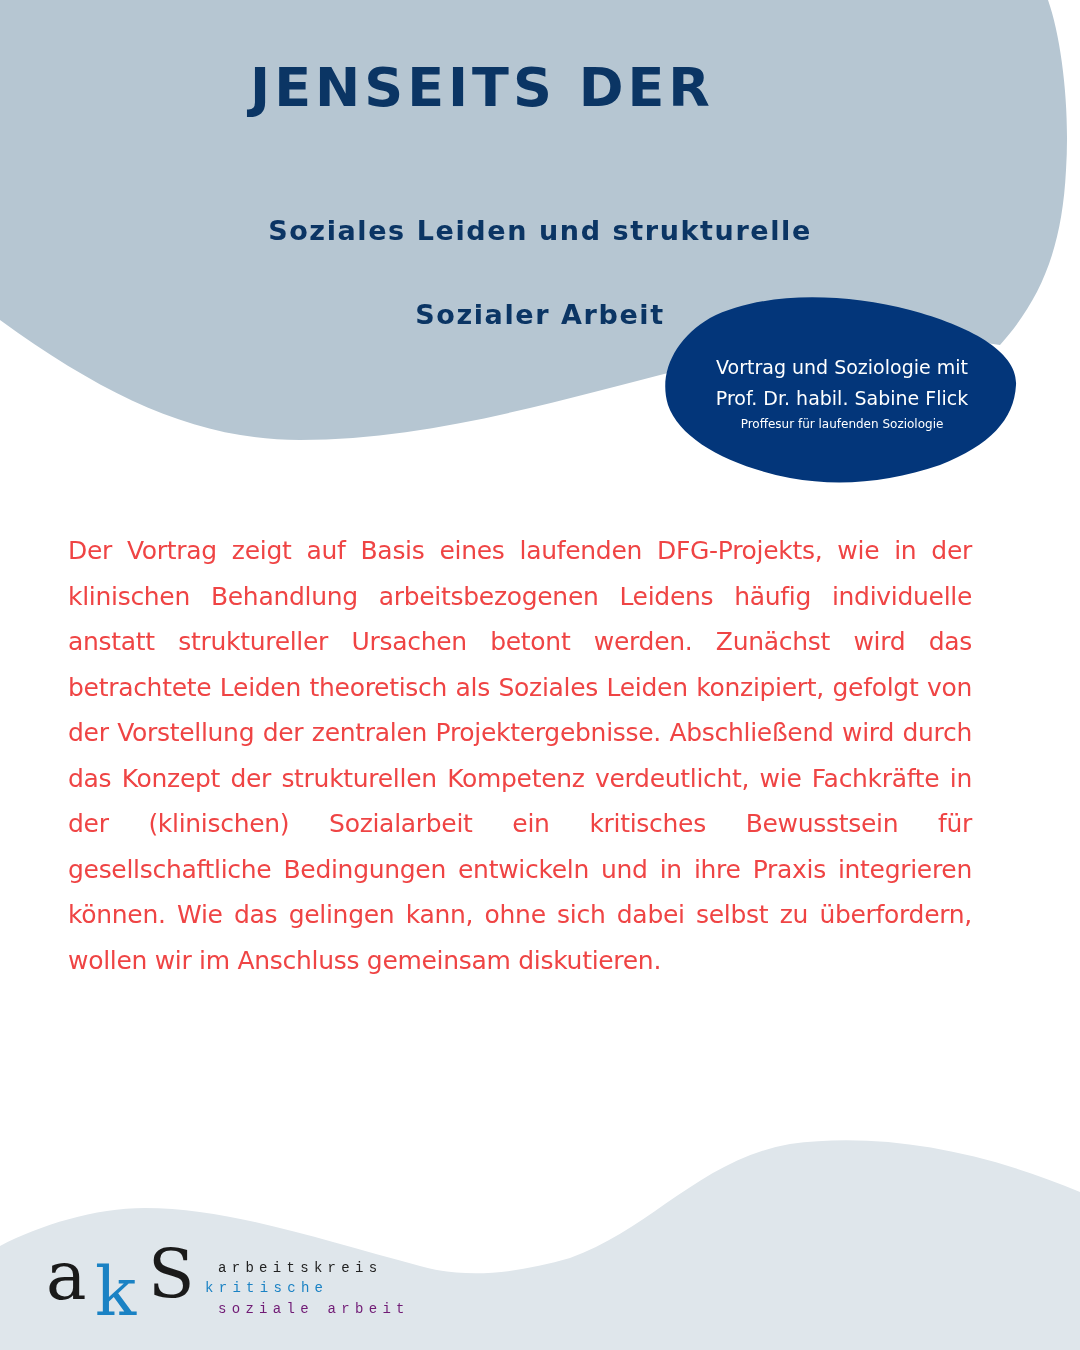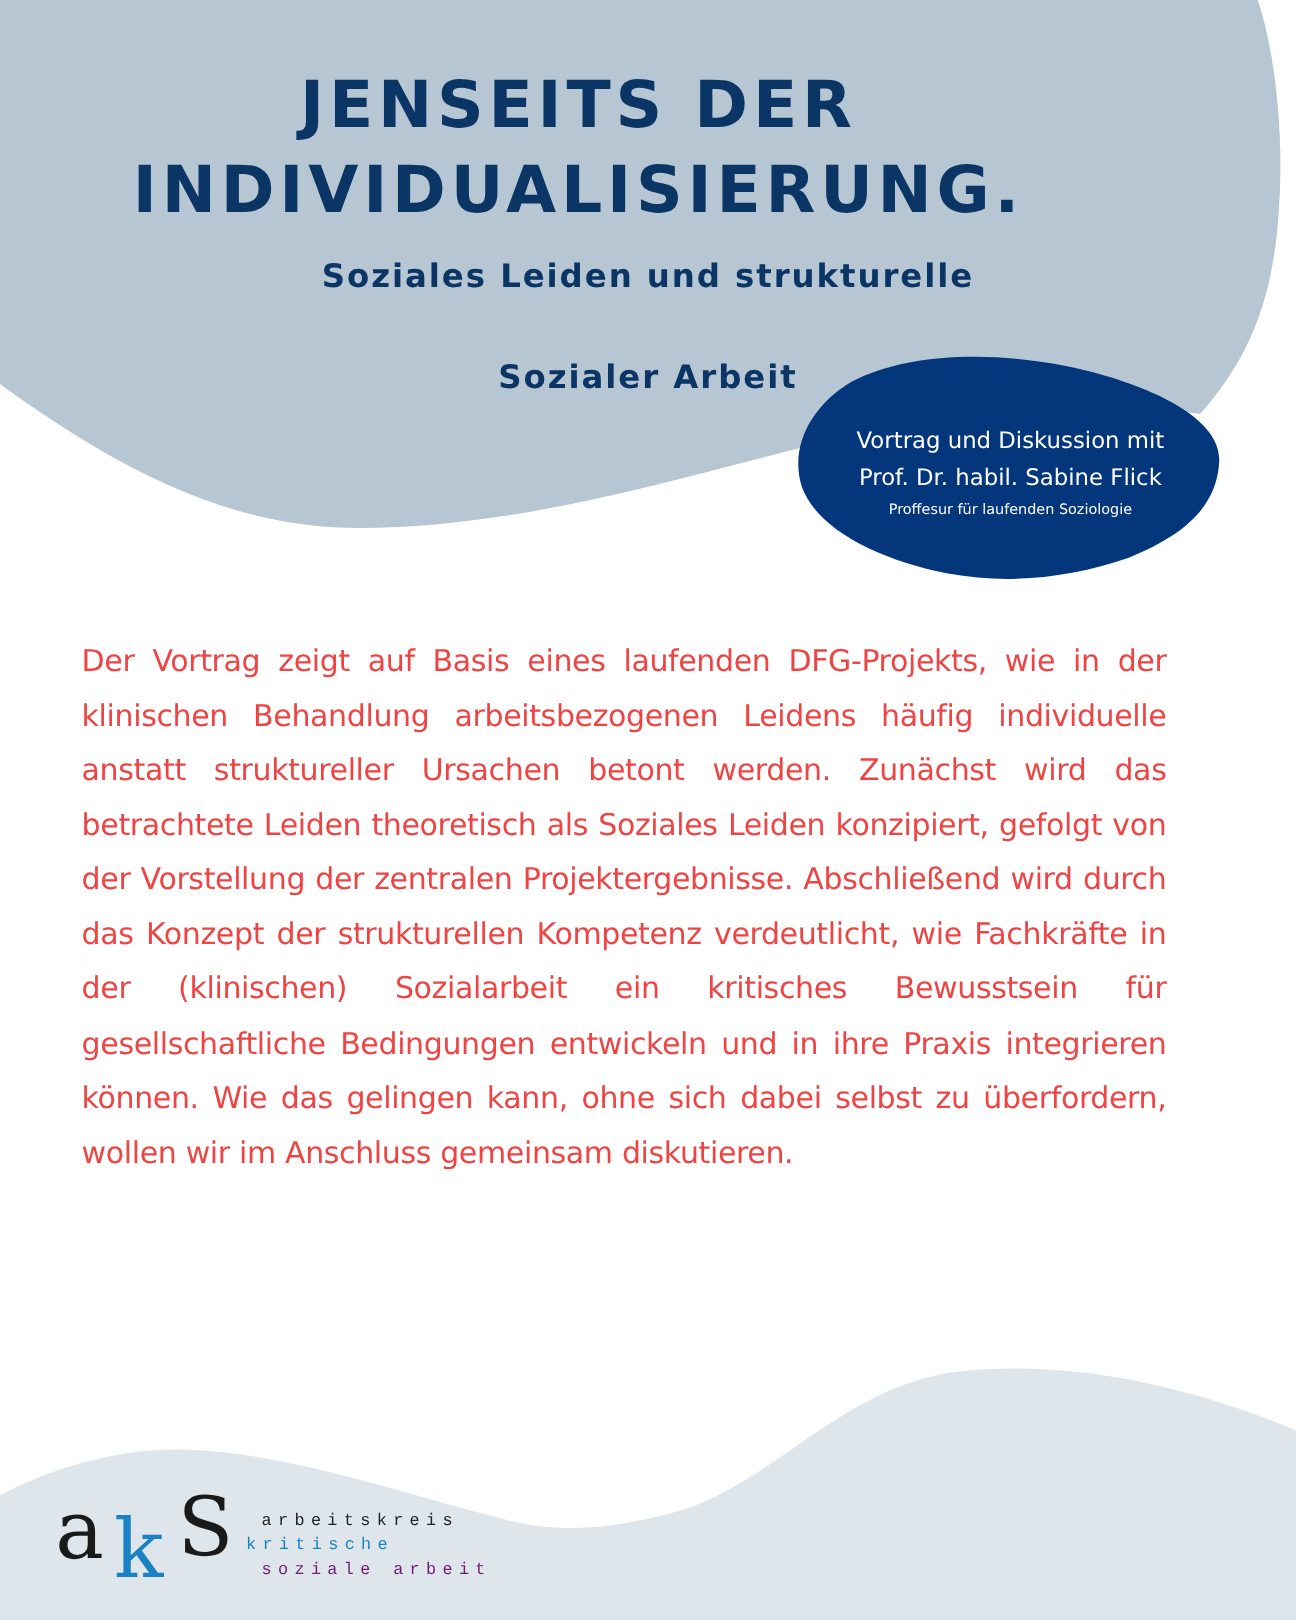"INDIVIDUALISIERUNG." span { html: <span>INDIVIDUALISIERUNG.</span> -> none }
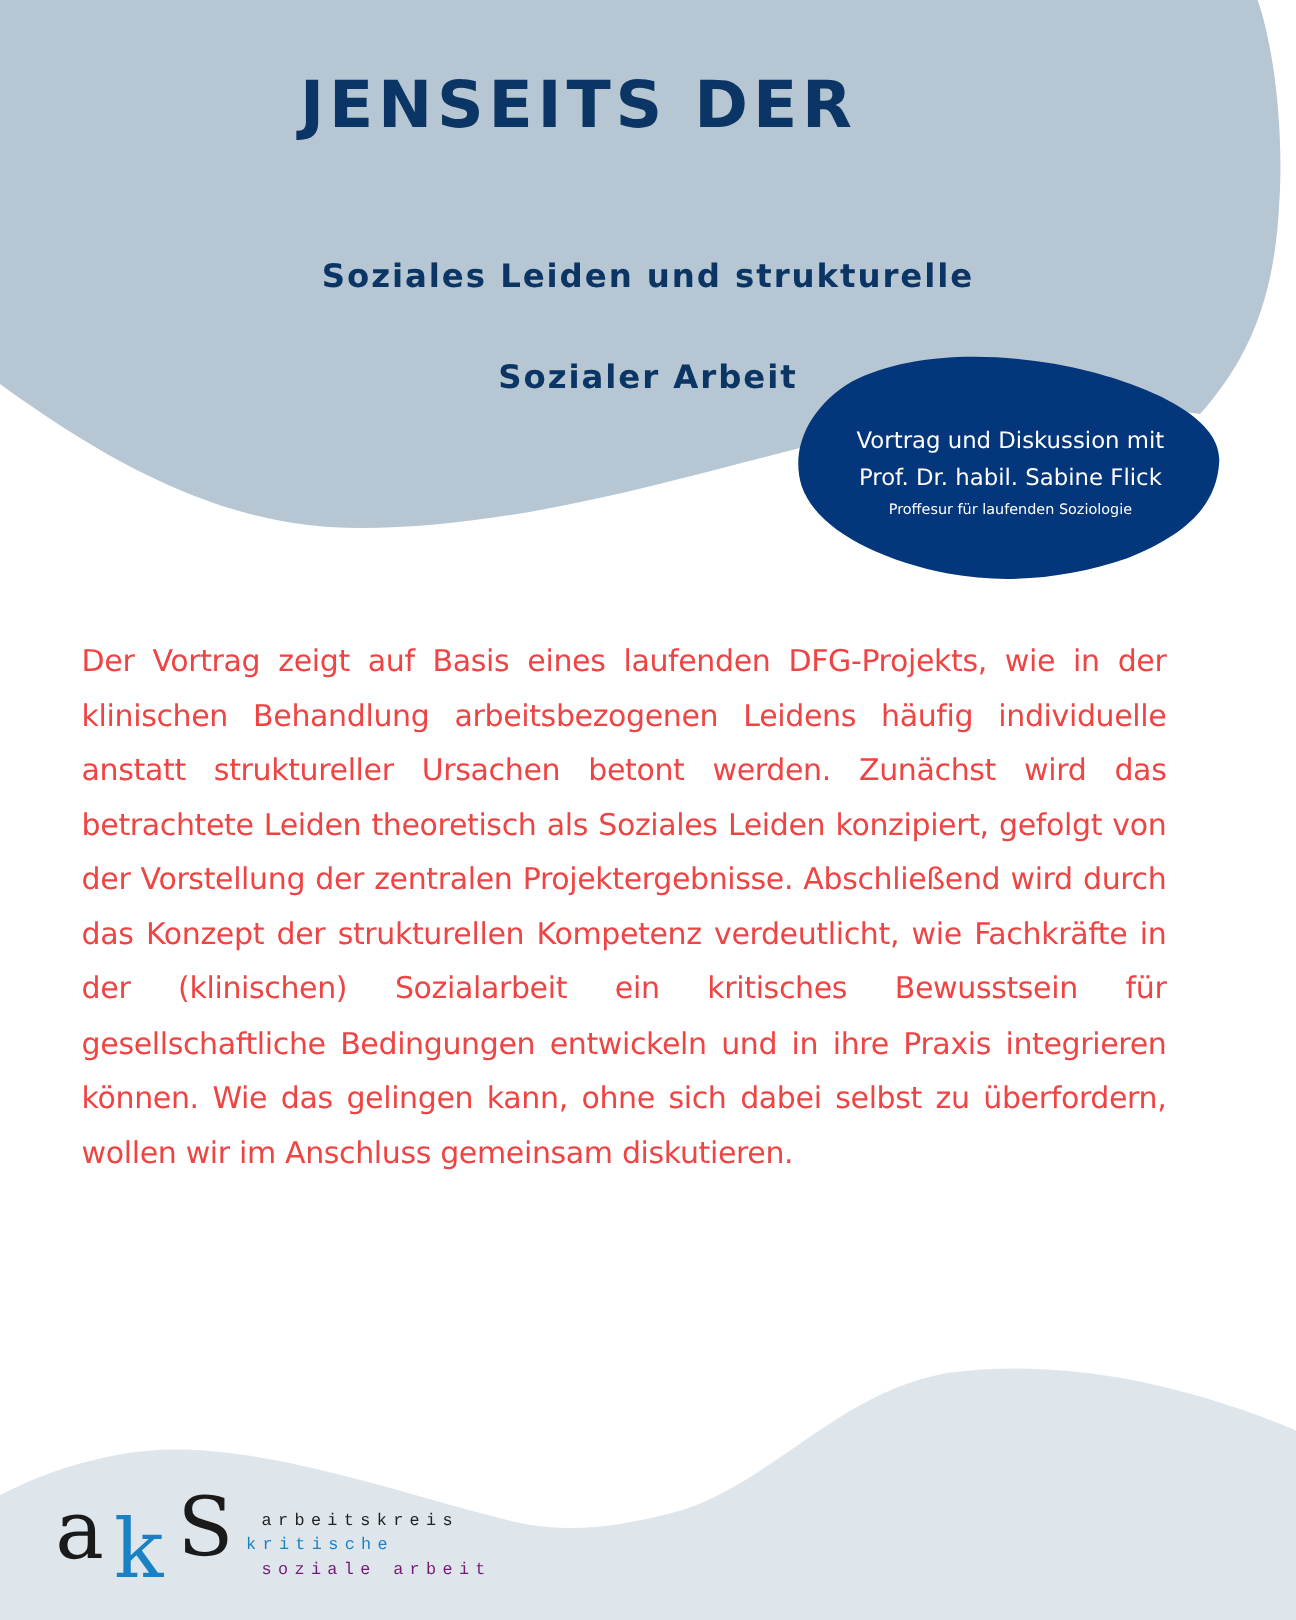"Vortrag und Diskussion mit" span.line1 { text: Diskussion -> Soziologie }
